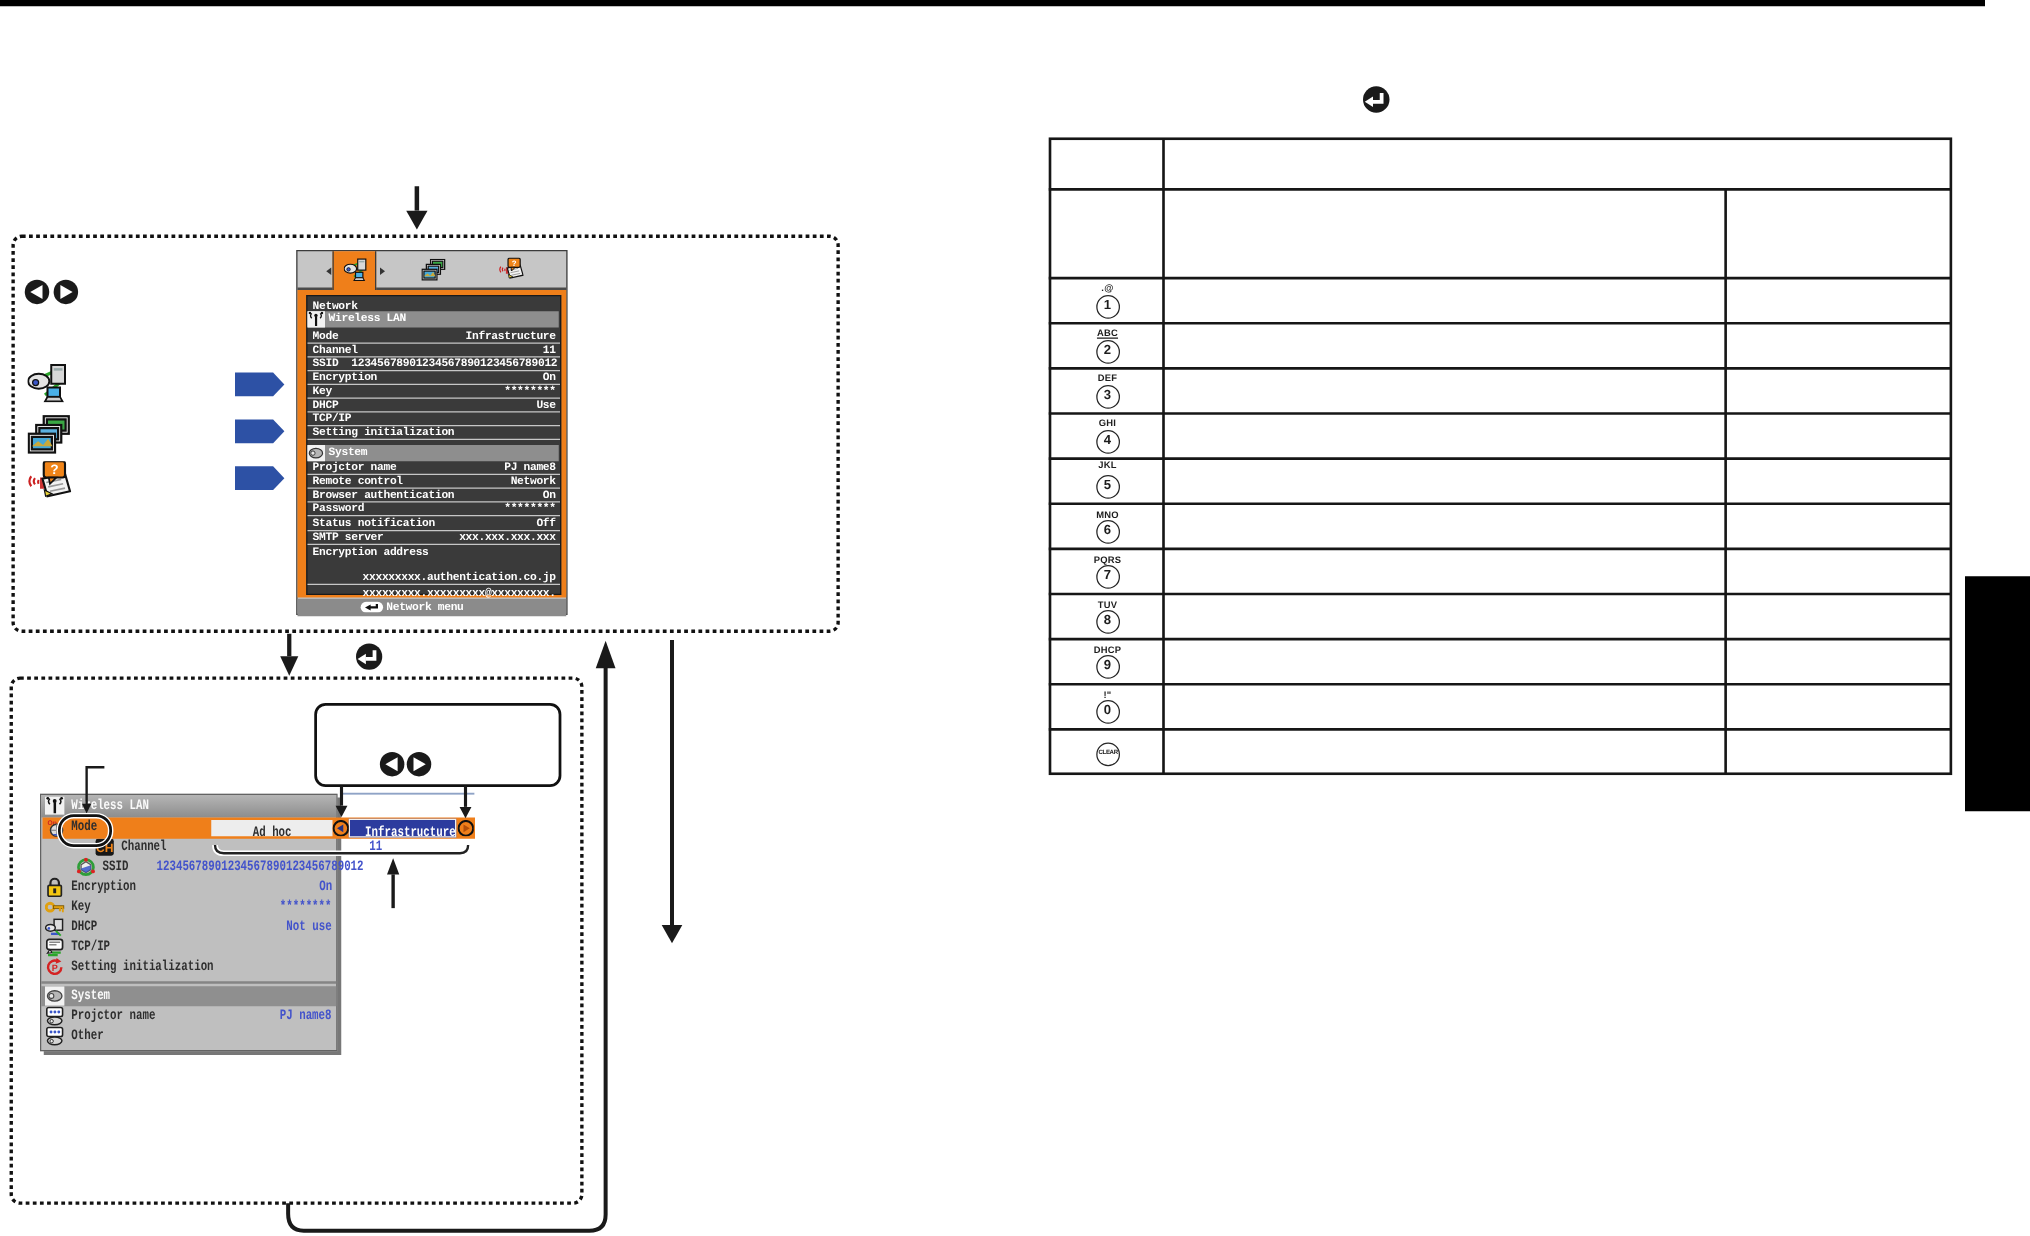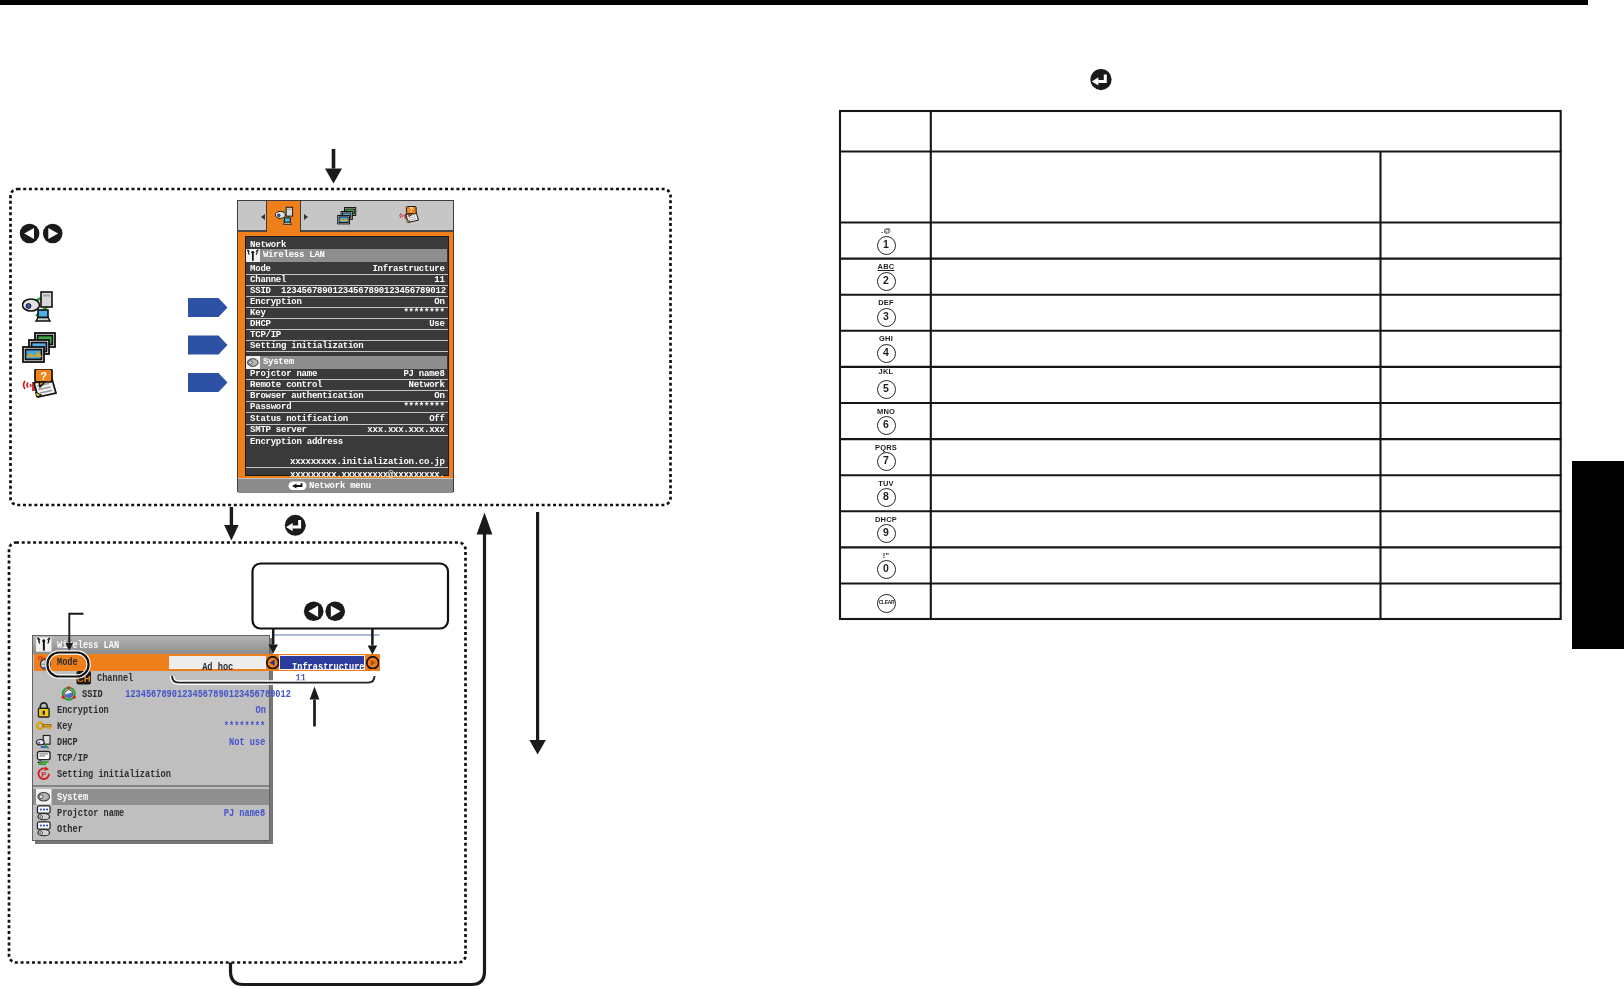"xxxxxxxxx.initialization.co.jp" div.r1 { text: xxxxxxxxx.initialization.co.jp -> xxxxxxxxx.authentication.co.jp }
